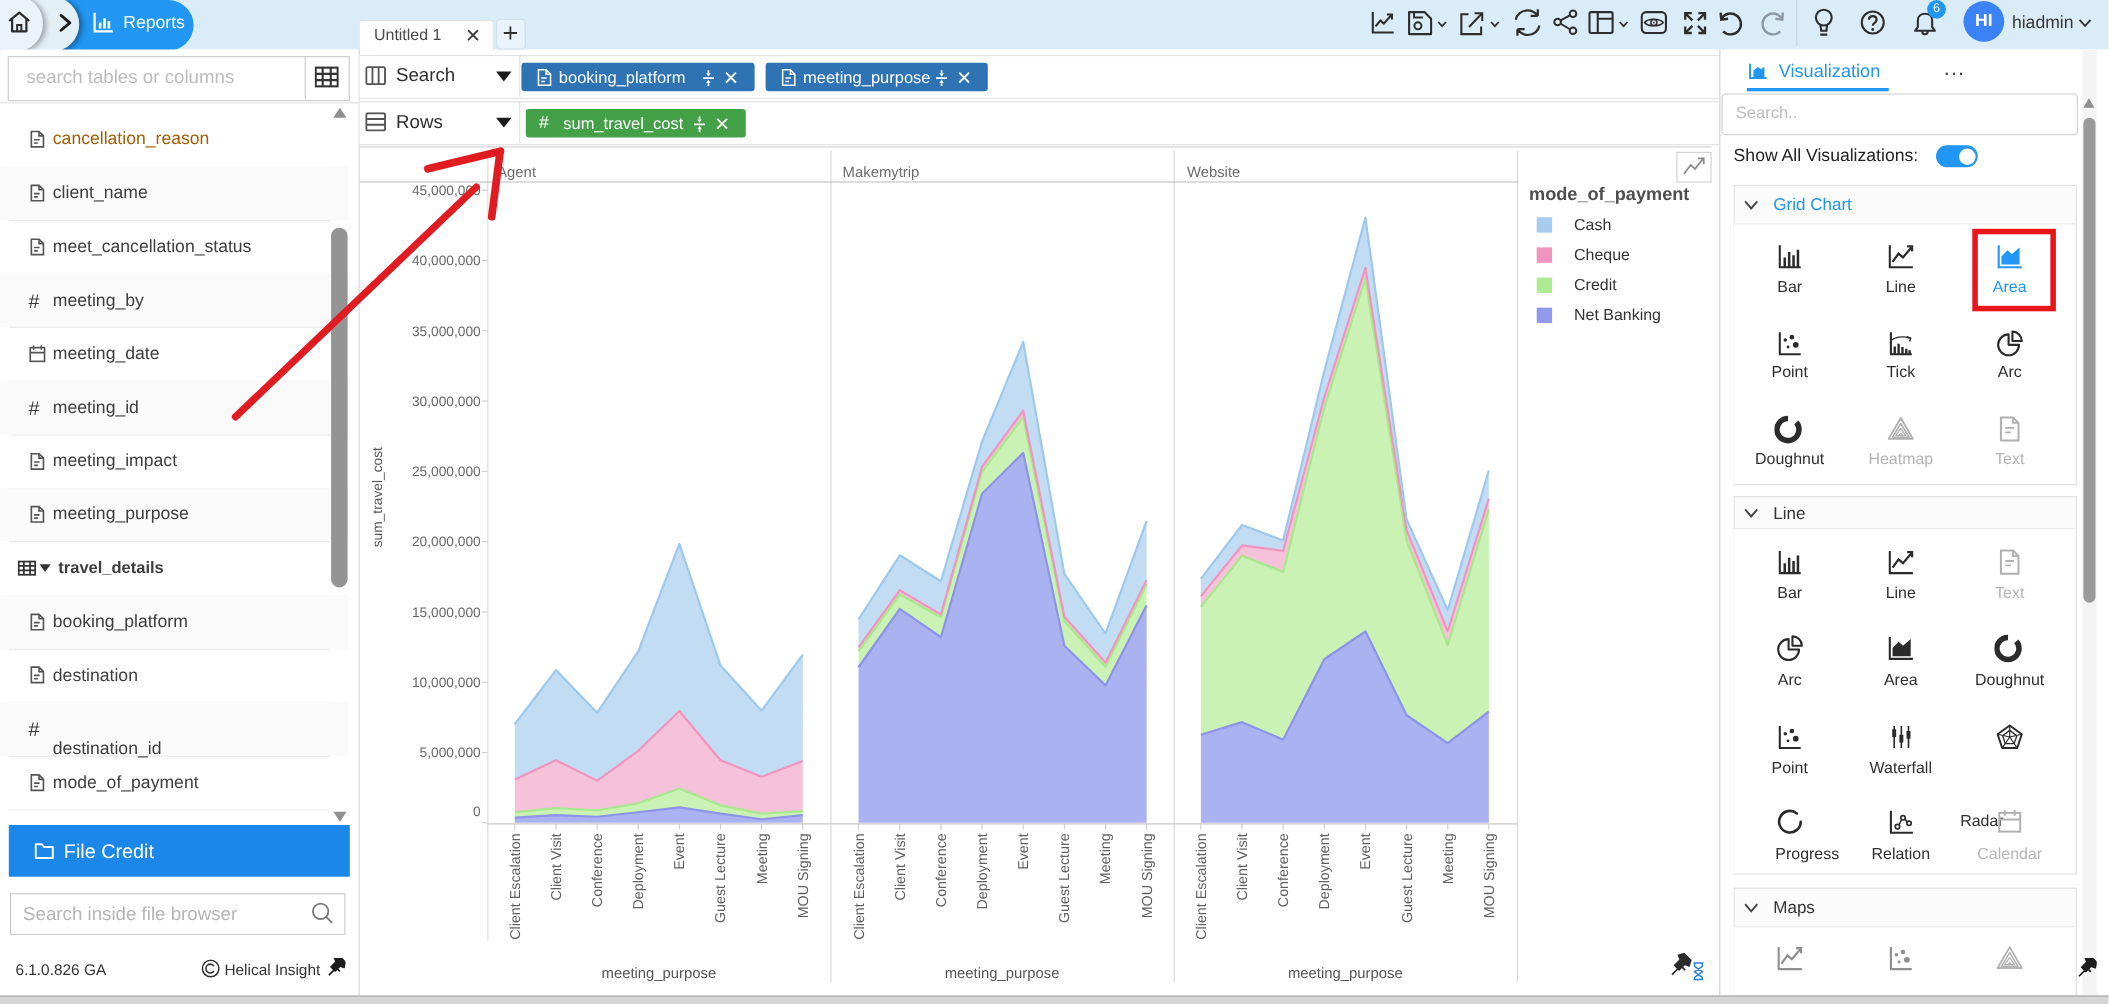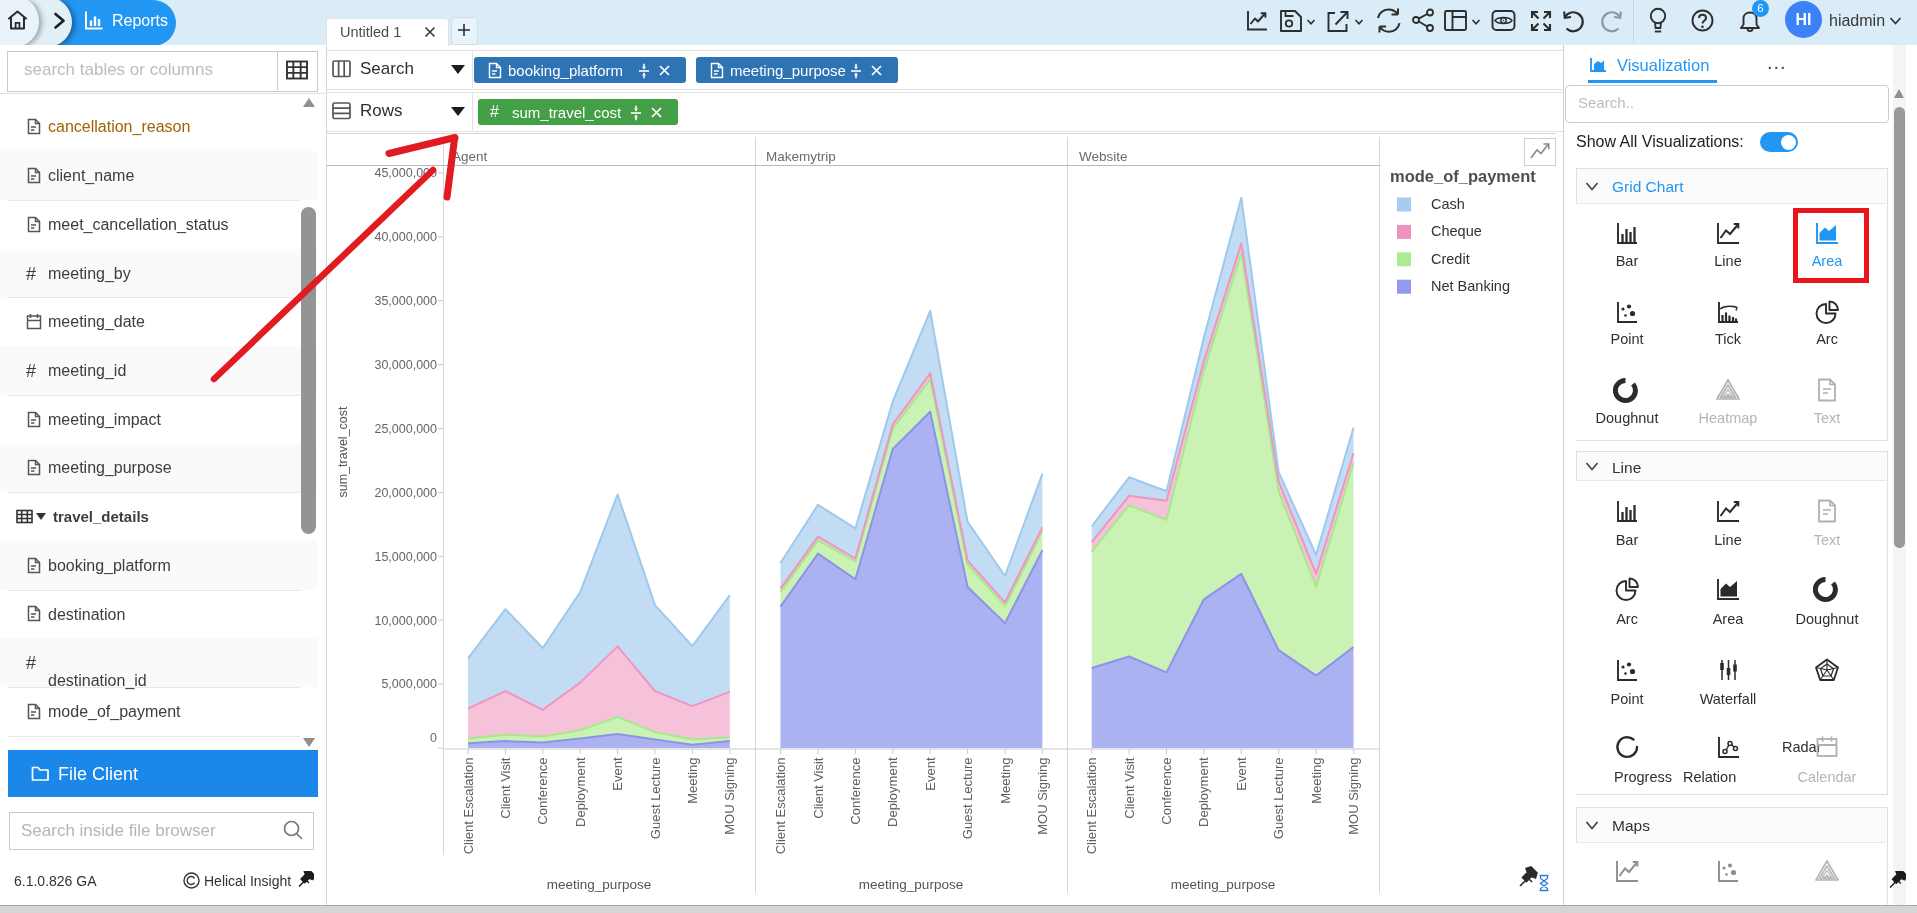"File Client" div.ab { text: Client -> Credit }
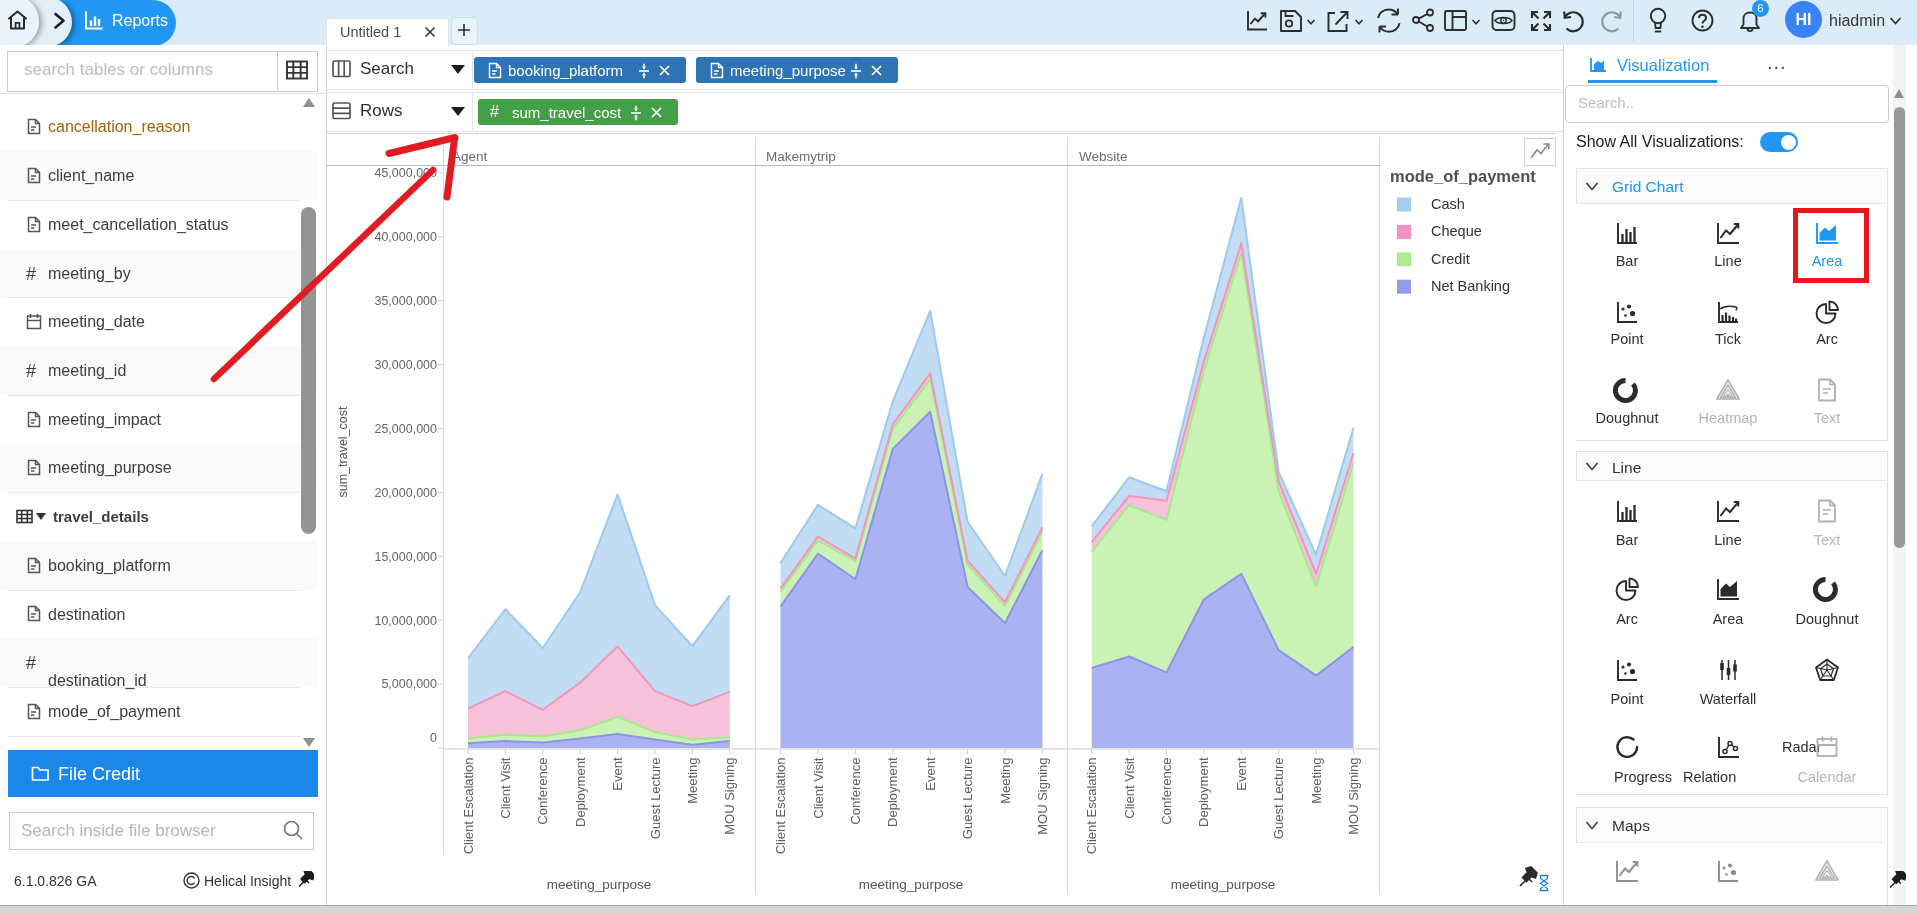"Relation" div.ab { text-align: left -> center }
